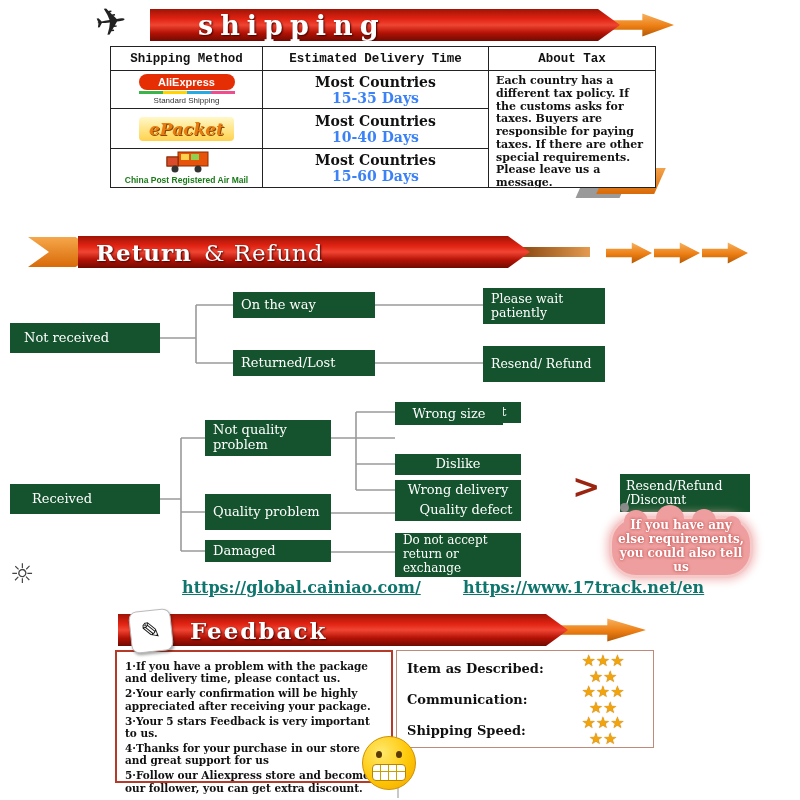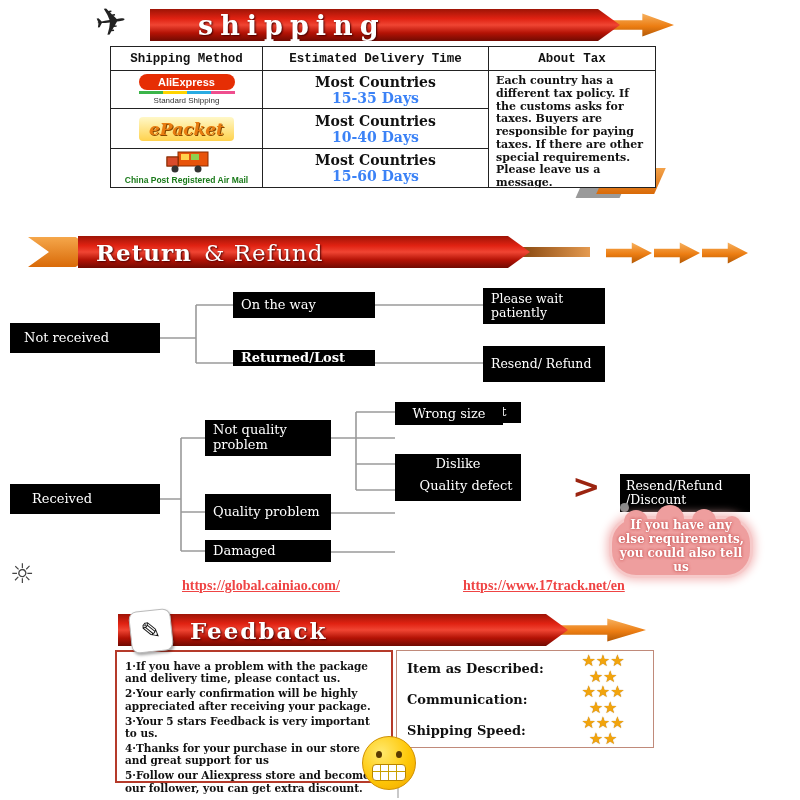"On the way" .fbox { background: #000000 -> #14532d }
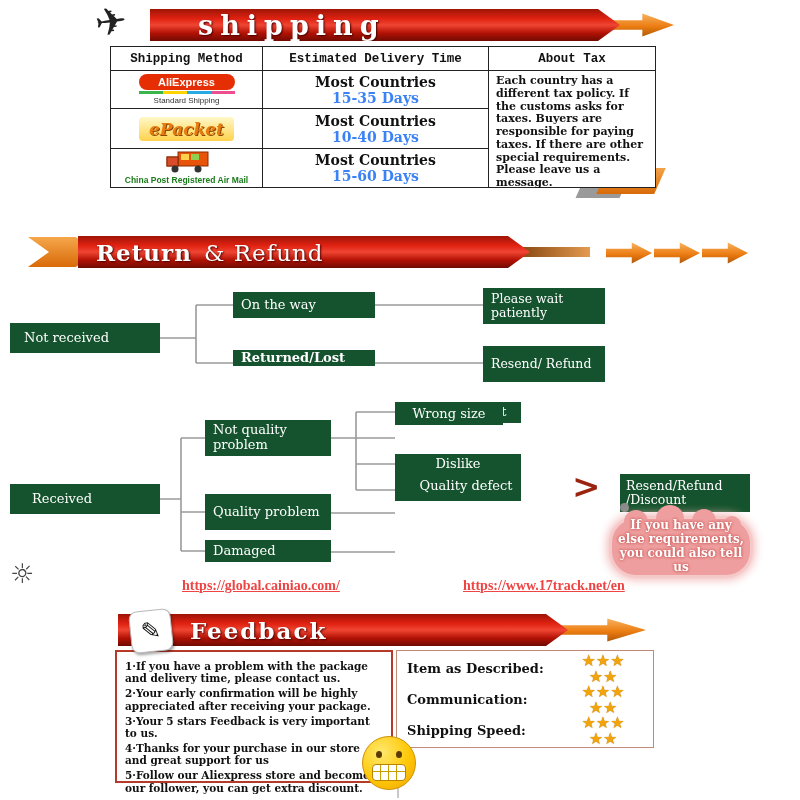"Returned/Lost" .b-rl { font-weight: bold -> none; height: 16px -> 26px }
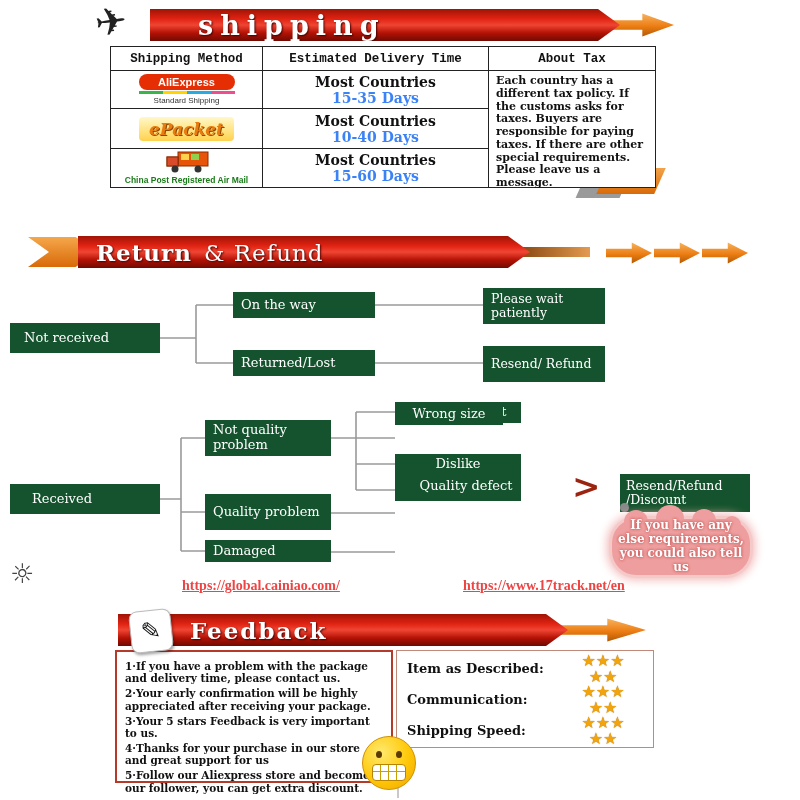"Quality defect" .b-qd { top: 475px -> 499px }
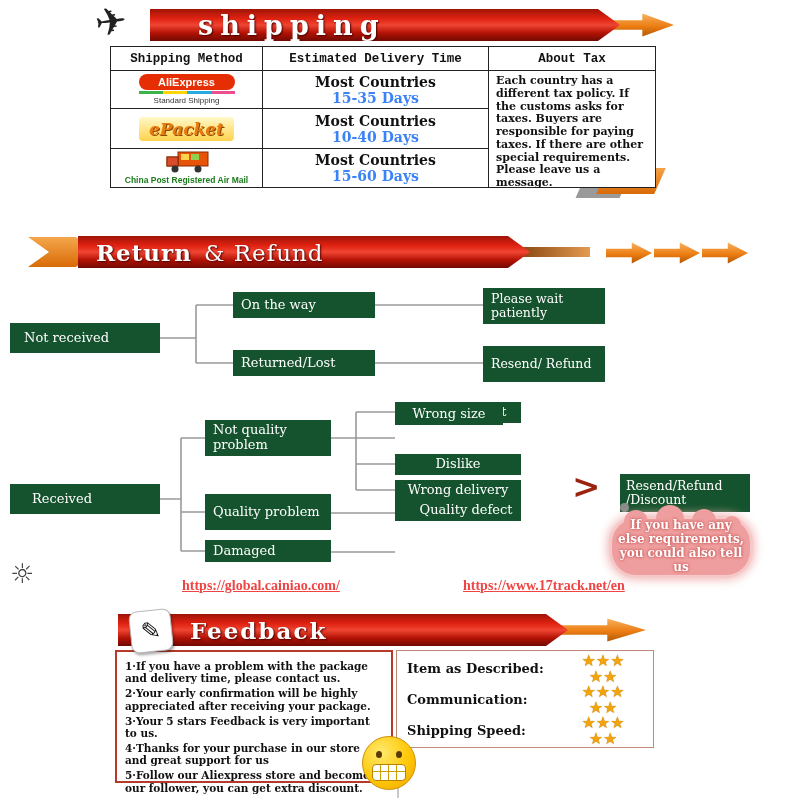"Do not accept return or" div.fbox { html: none -> <div>Do not accept return or exchange</div> }
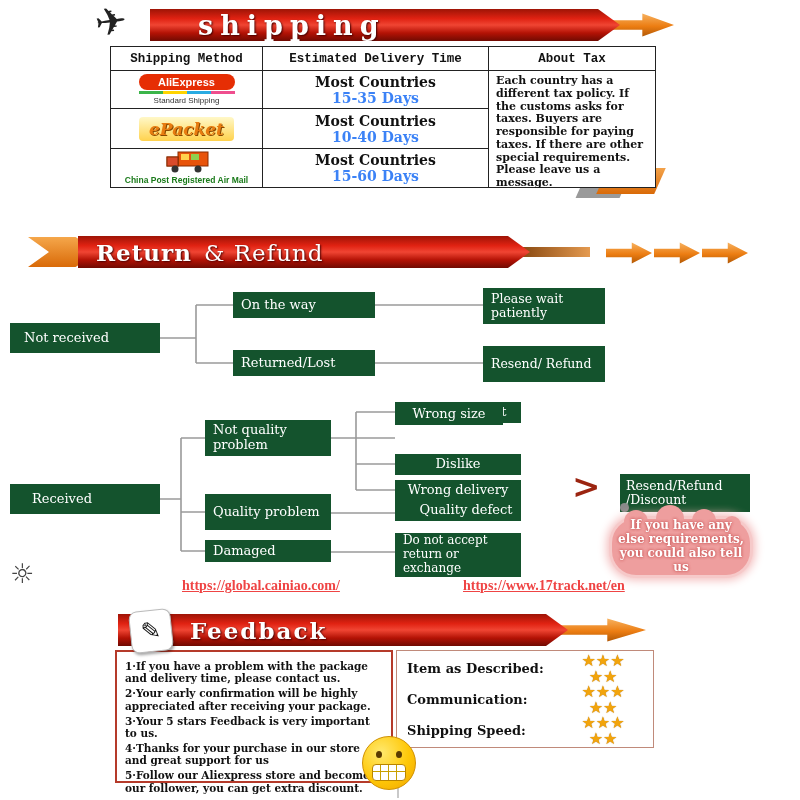"https://global.cainiao.com/" .tlink { color: #ef4444 -> #0f766e; font-family: Liberation Serif, serif -> none; font-size: 14px -> 16px }
